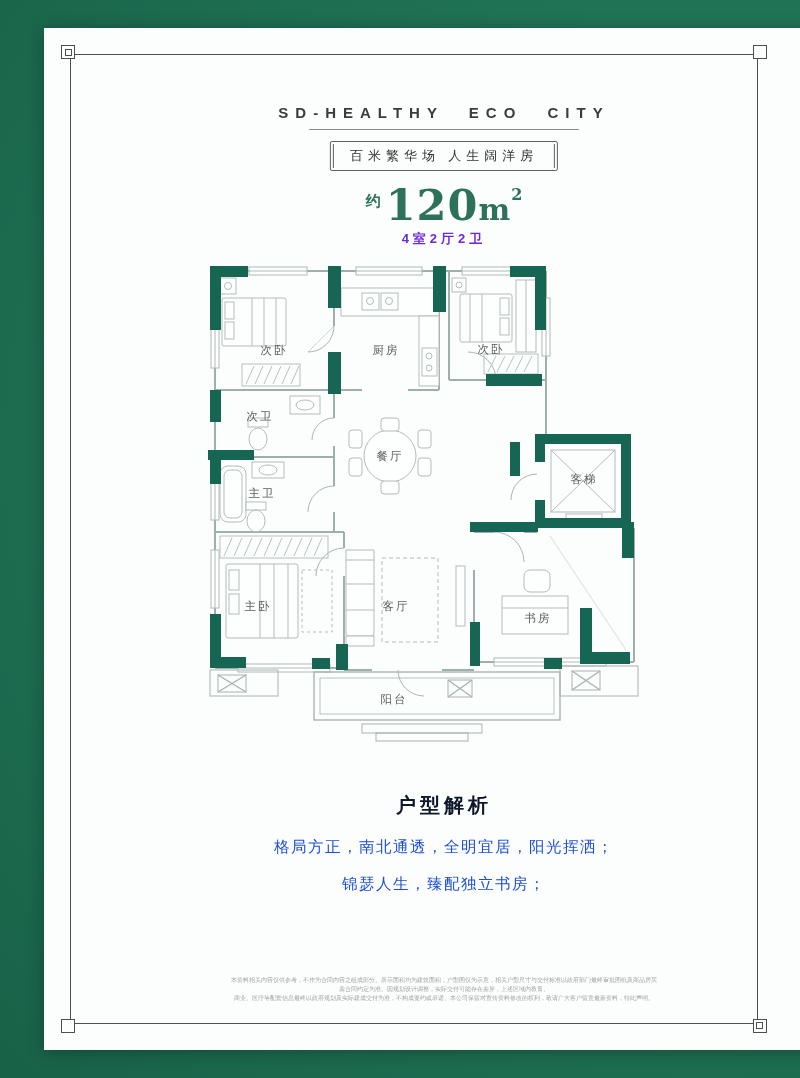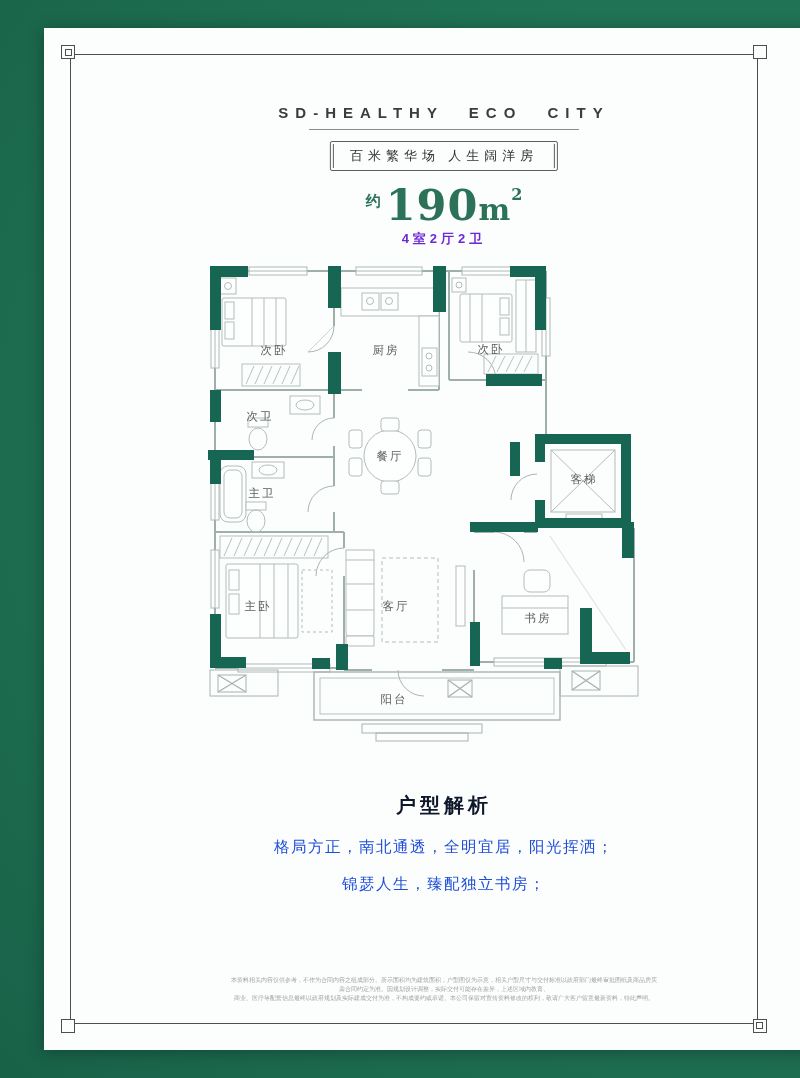"190" span.area-num { text: 190 -> 120 }
